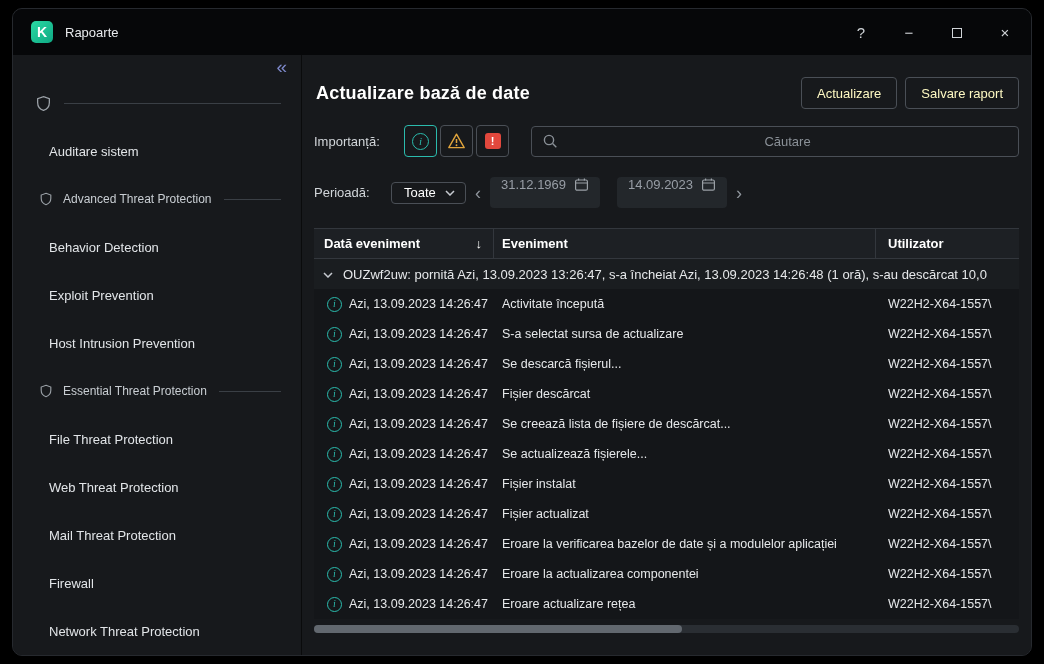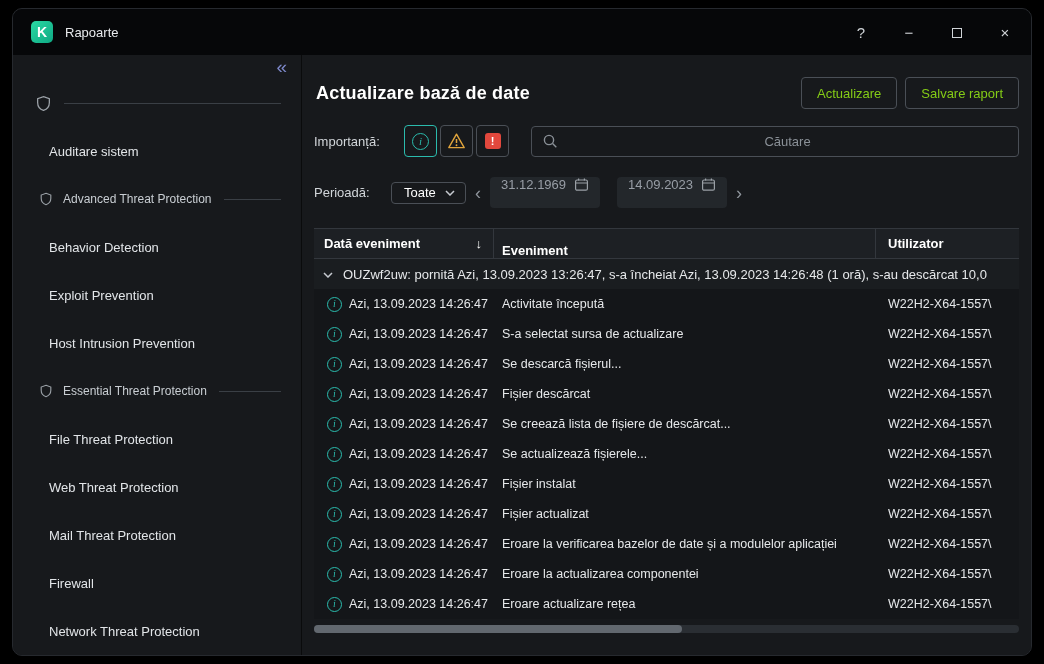"Actualizare" .btn { color: #84cc16 -> #fef9c3 }
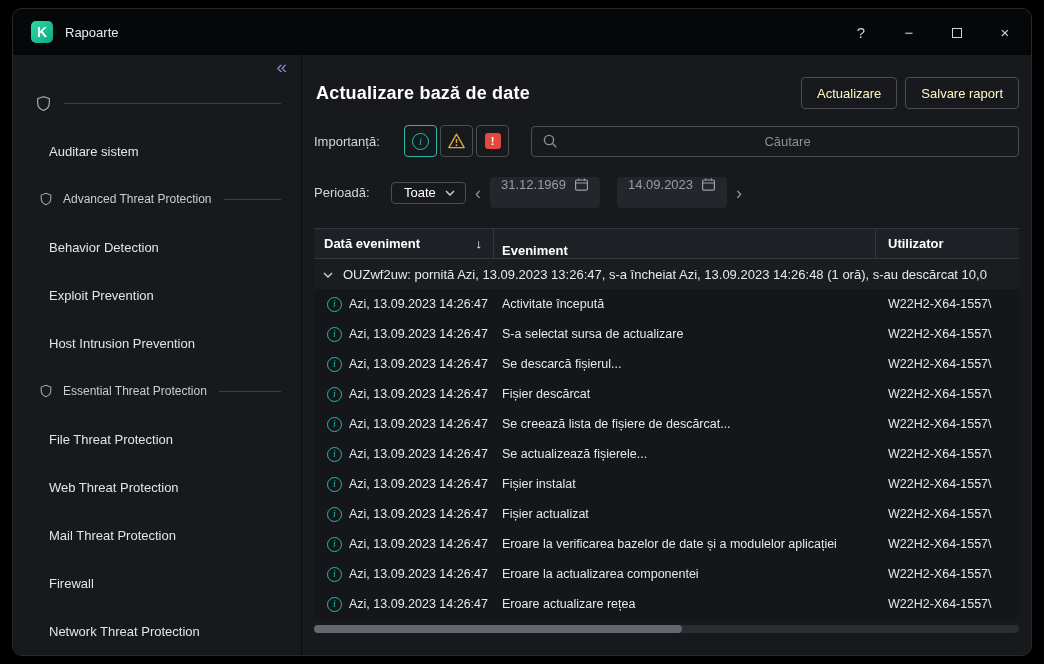"Eveniment" .th-event { align-items: flex-end -> none }
